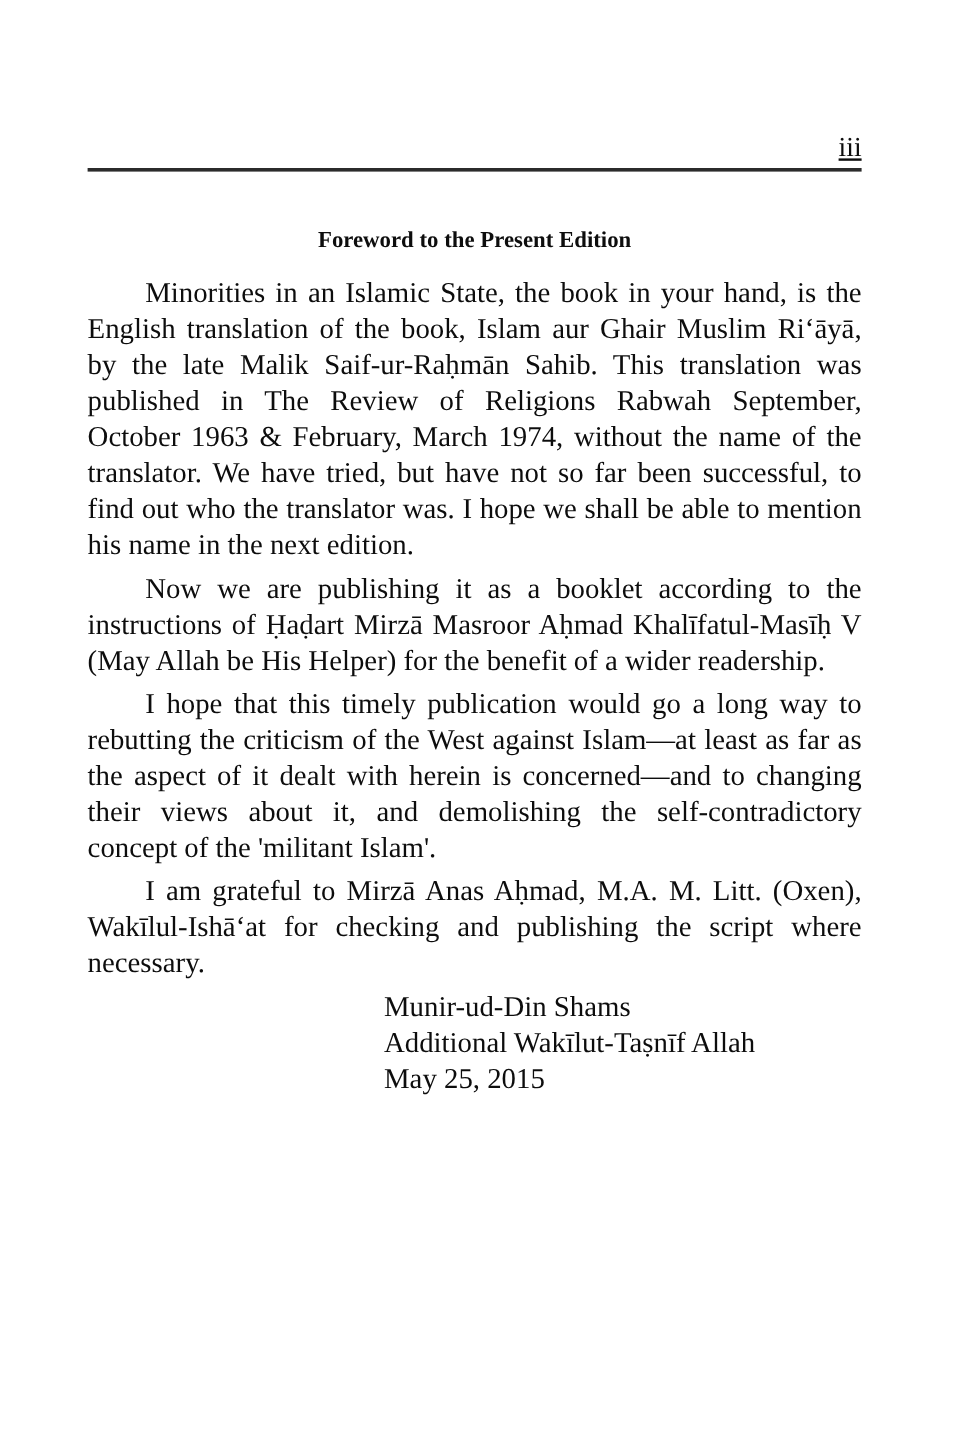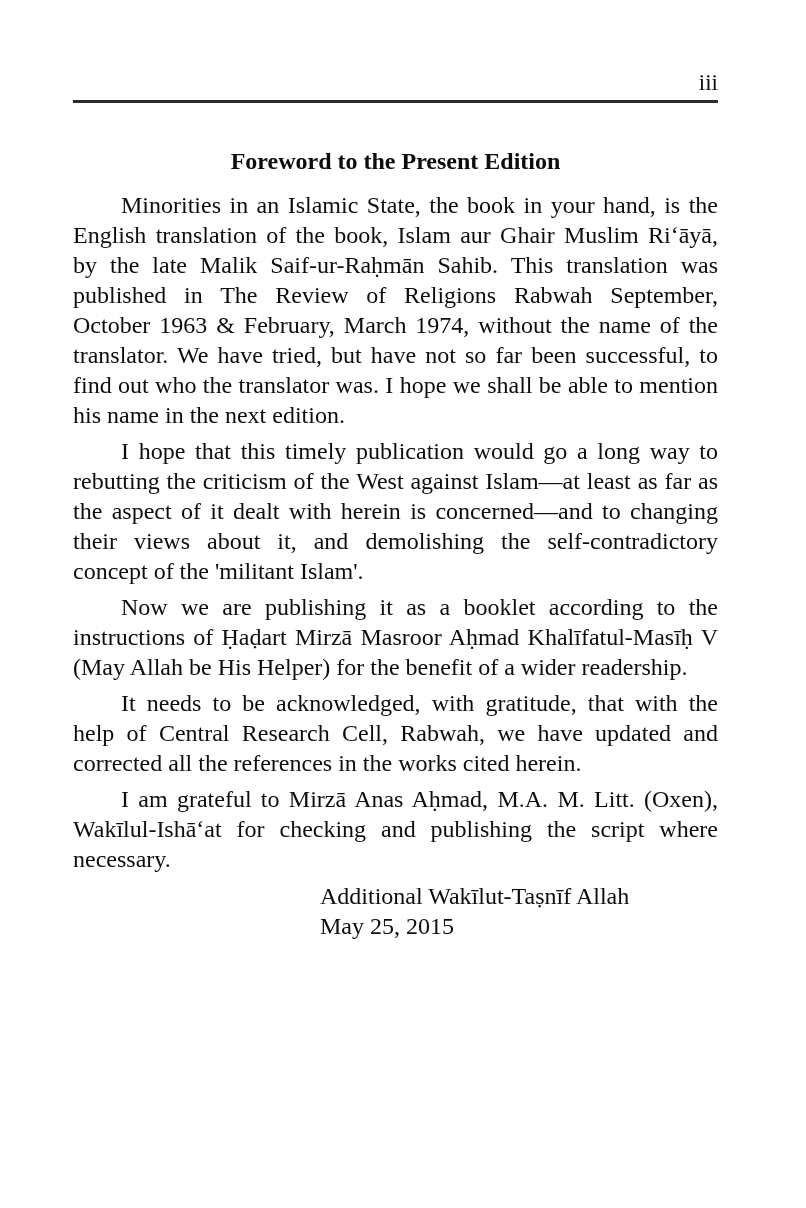"iii" .pagenum { margin-top: 68px -> 108px; text-decoration: none -> underline }
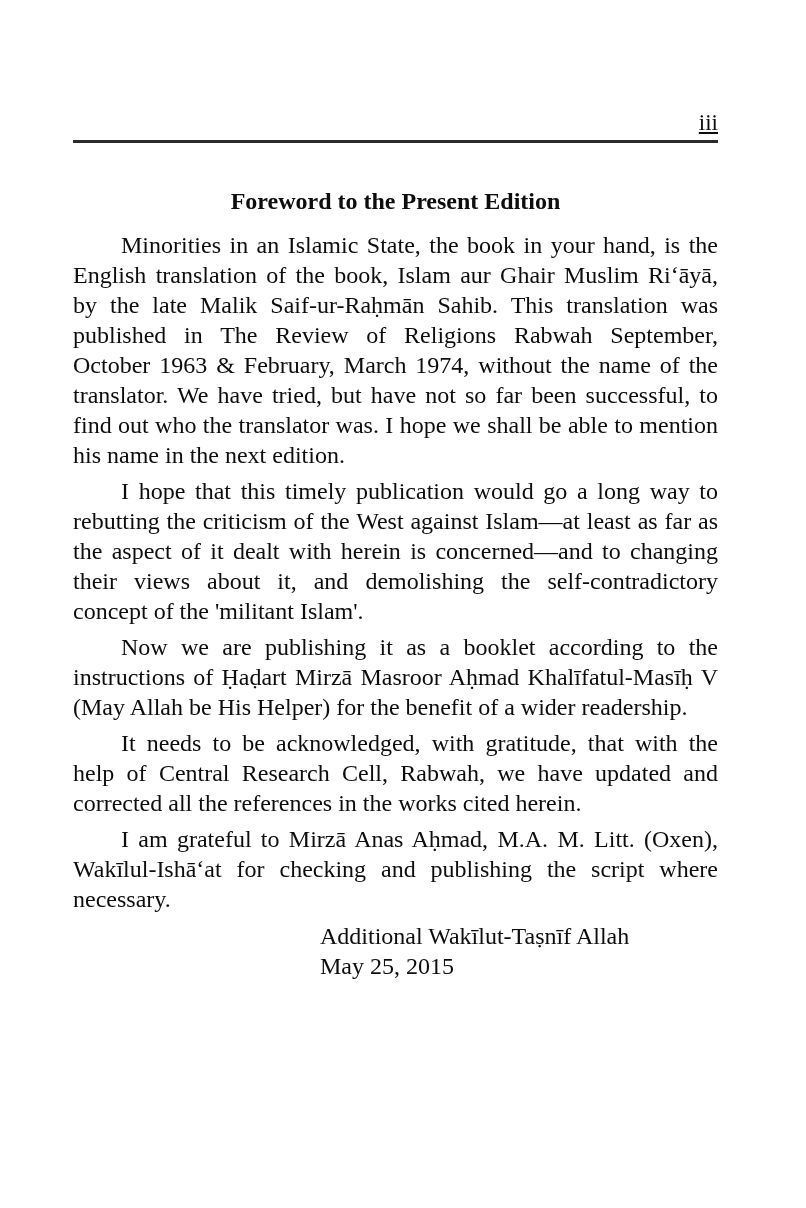"Foreword to the Present Edition" .title { font-size: 24px -> 19px }
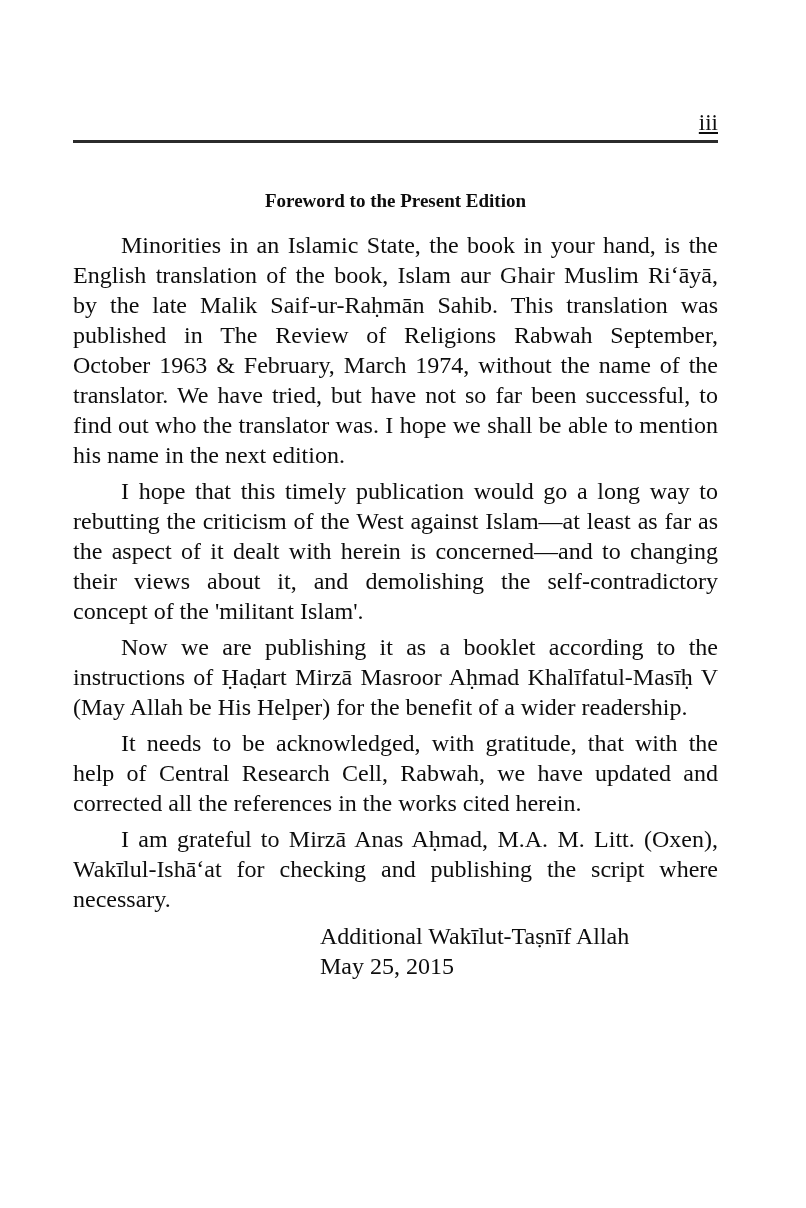"I hope that this timely" p.para { order: before "Now we are publishing it" -> after "Now we are publishing it" }
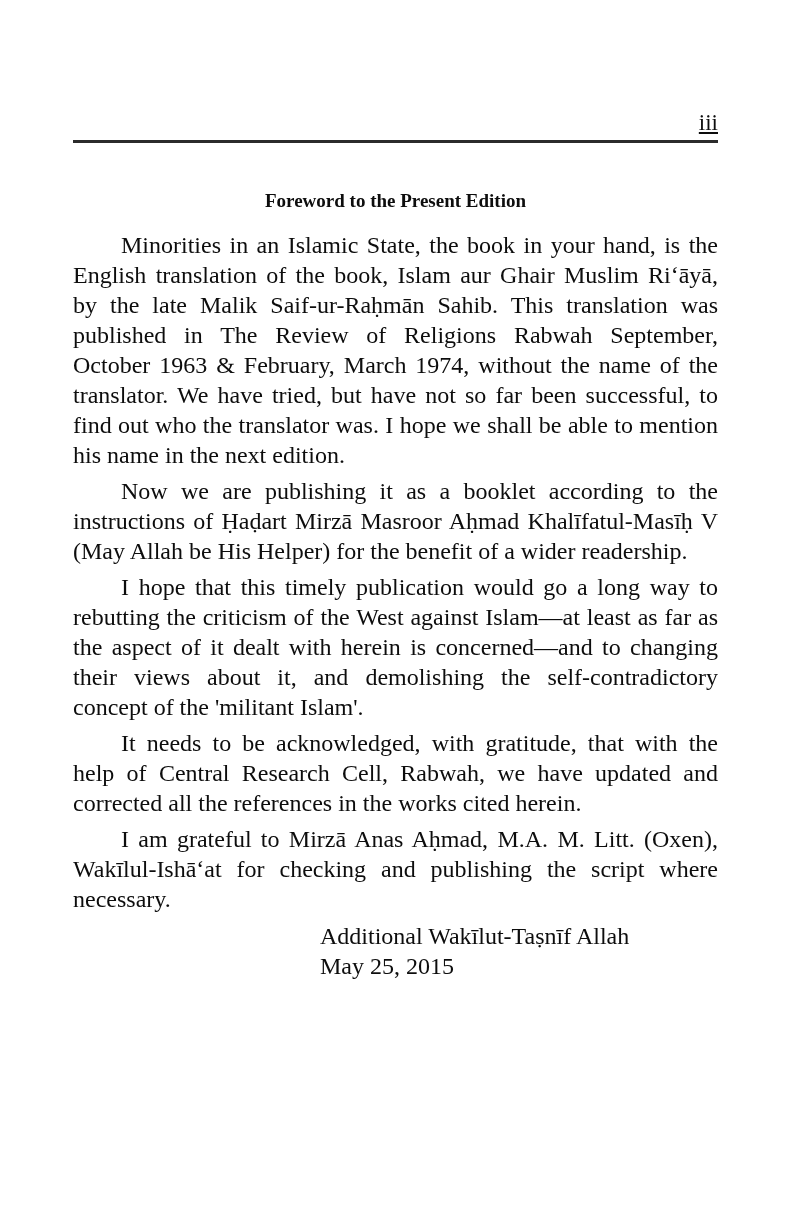"It needs to be acknowledged," p.para { html: <p>It needs to be acknowledged, with gratitude, that with the help of Central Research Cell, Rabwah, we have updated and corrected all the references in the works cited herein.</p> -> none }
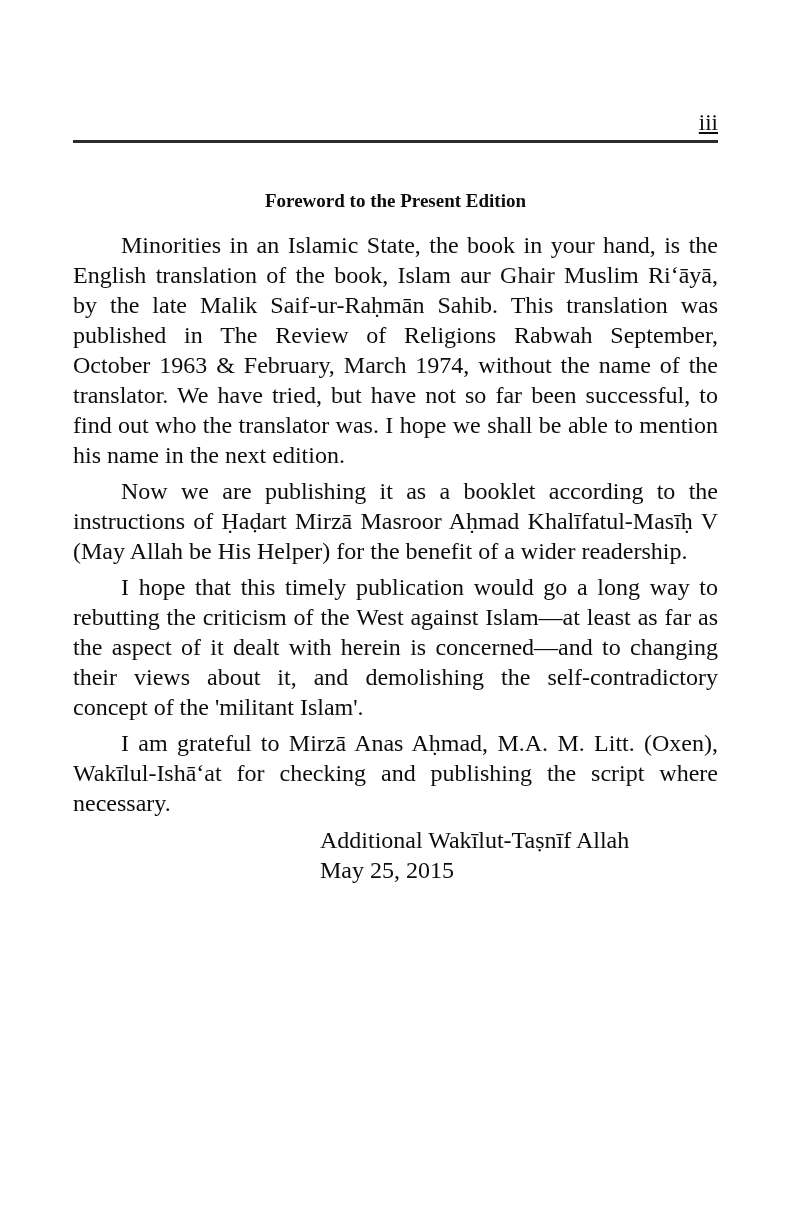"Munir-ud-Din Shams" div { html: none -> <div>Munir-ud-Din Shams</div> }
